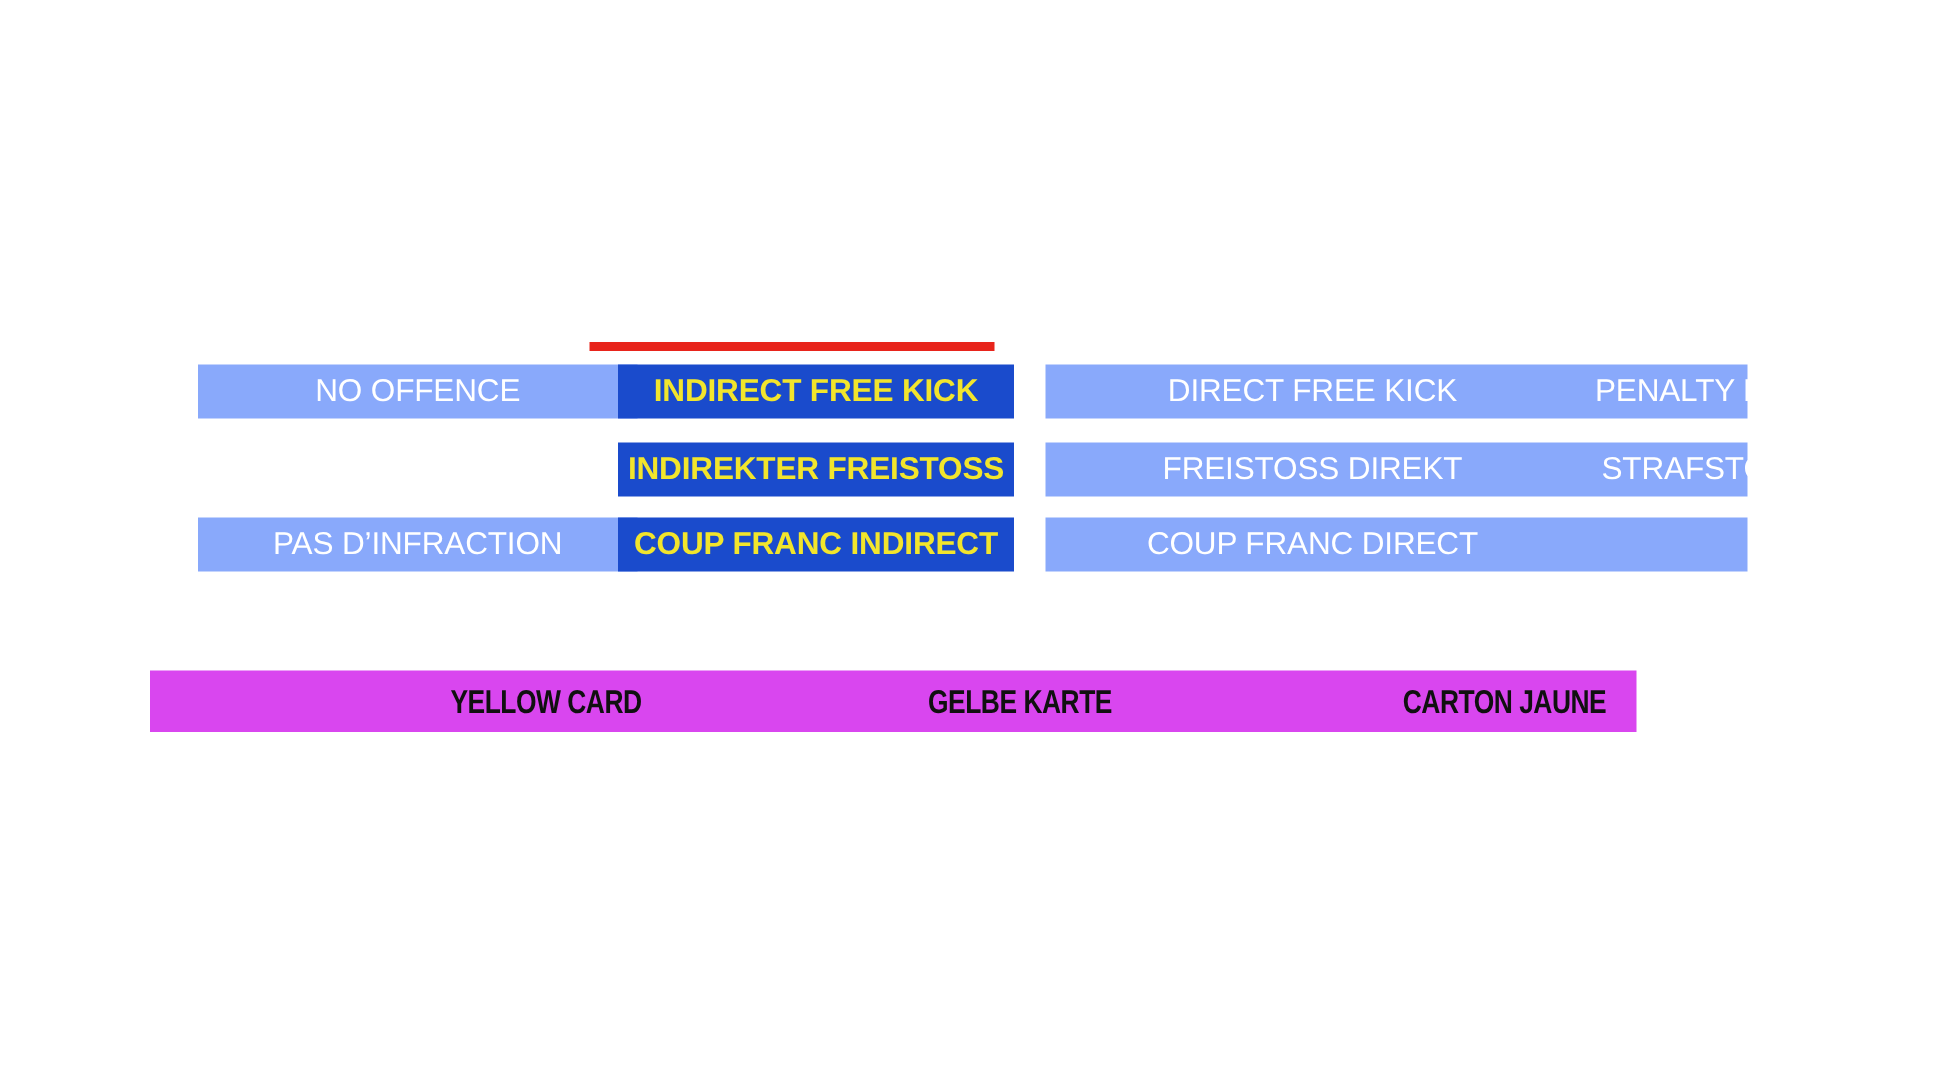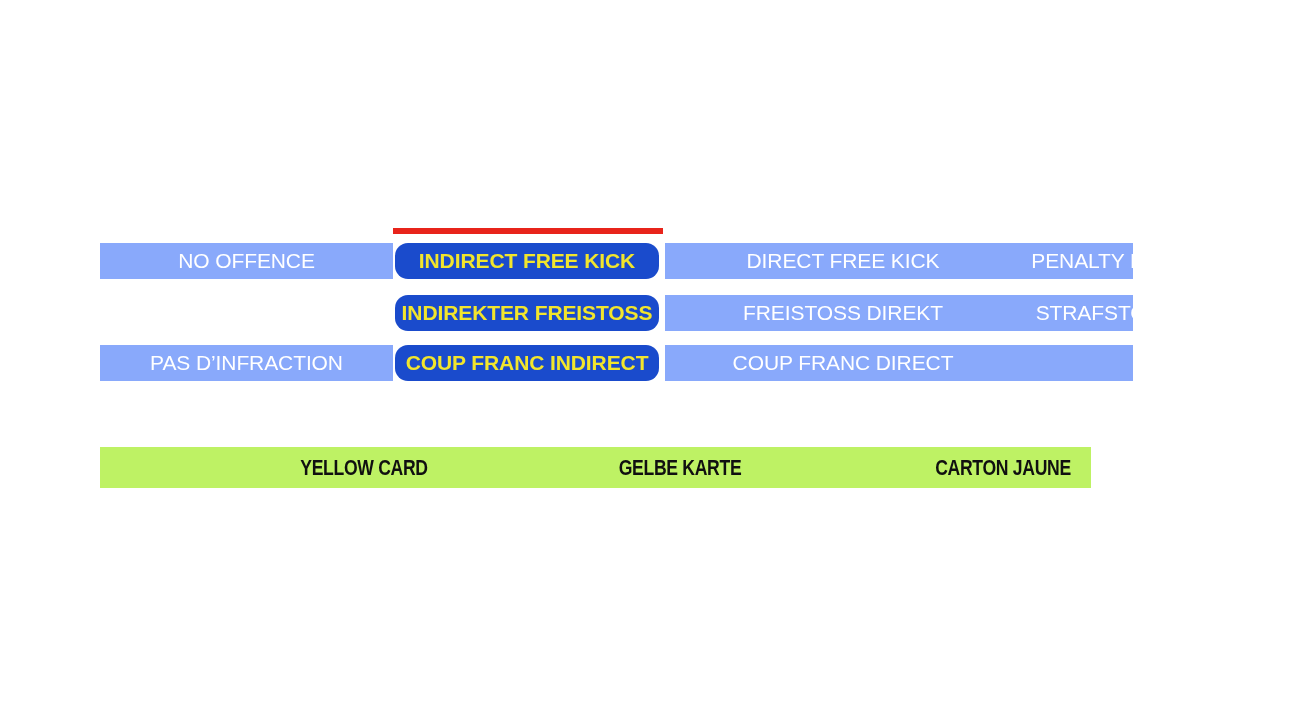"NO OFFENCE" .cell { margin-left: none -> 32px }
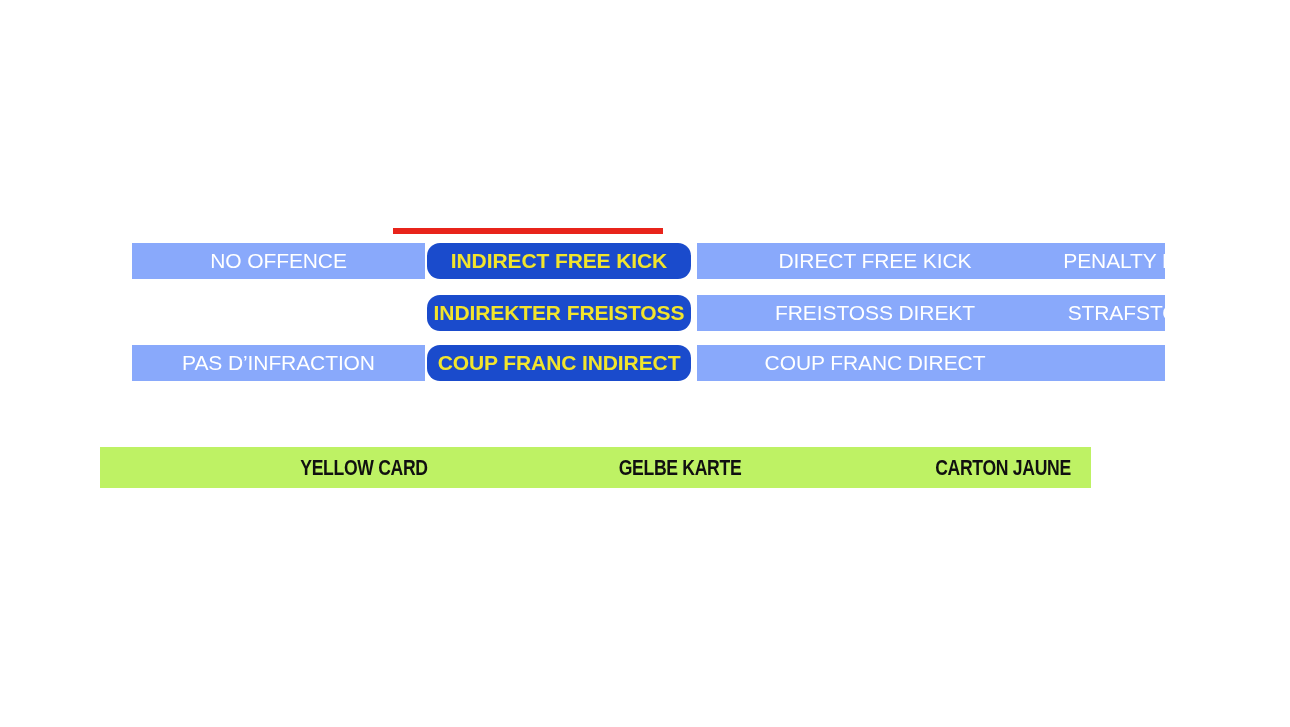"INDIRECT FREE KICK" .cell.highlight { border-radius: 13px -> none; left: 295px -> 280px }
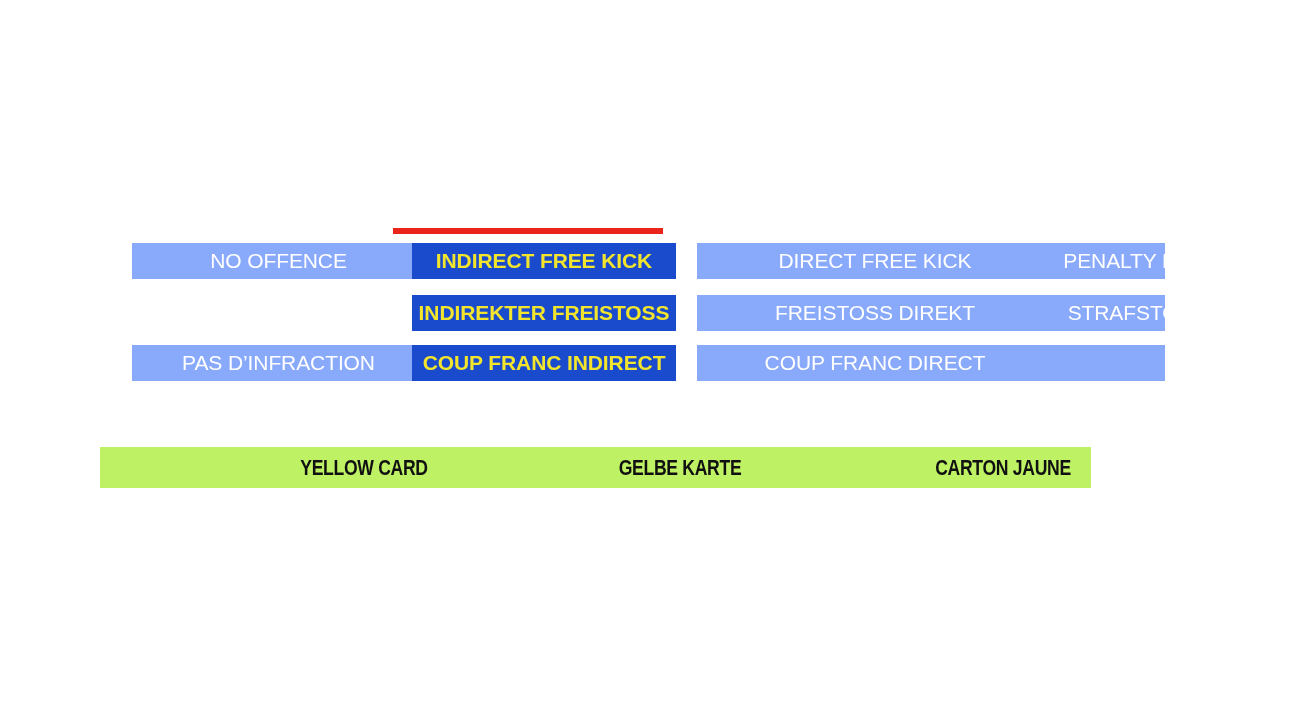"YELLOW CARD" #yellow-card-banner { background: #bef264 -> #d946ef }
